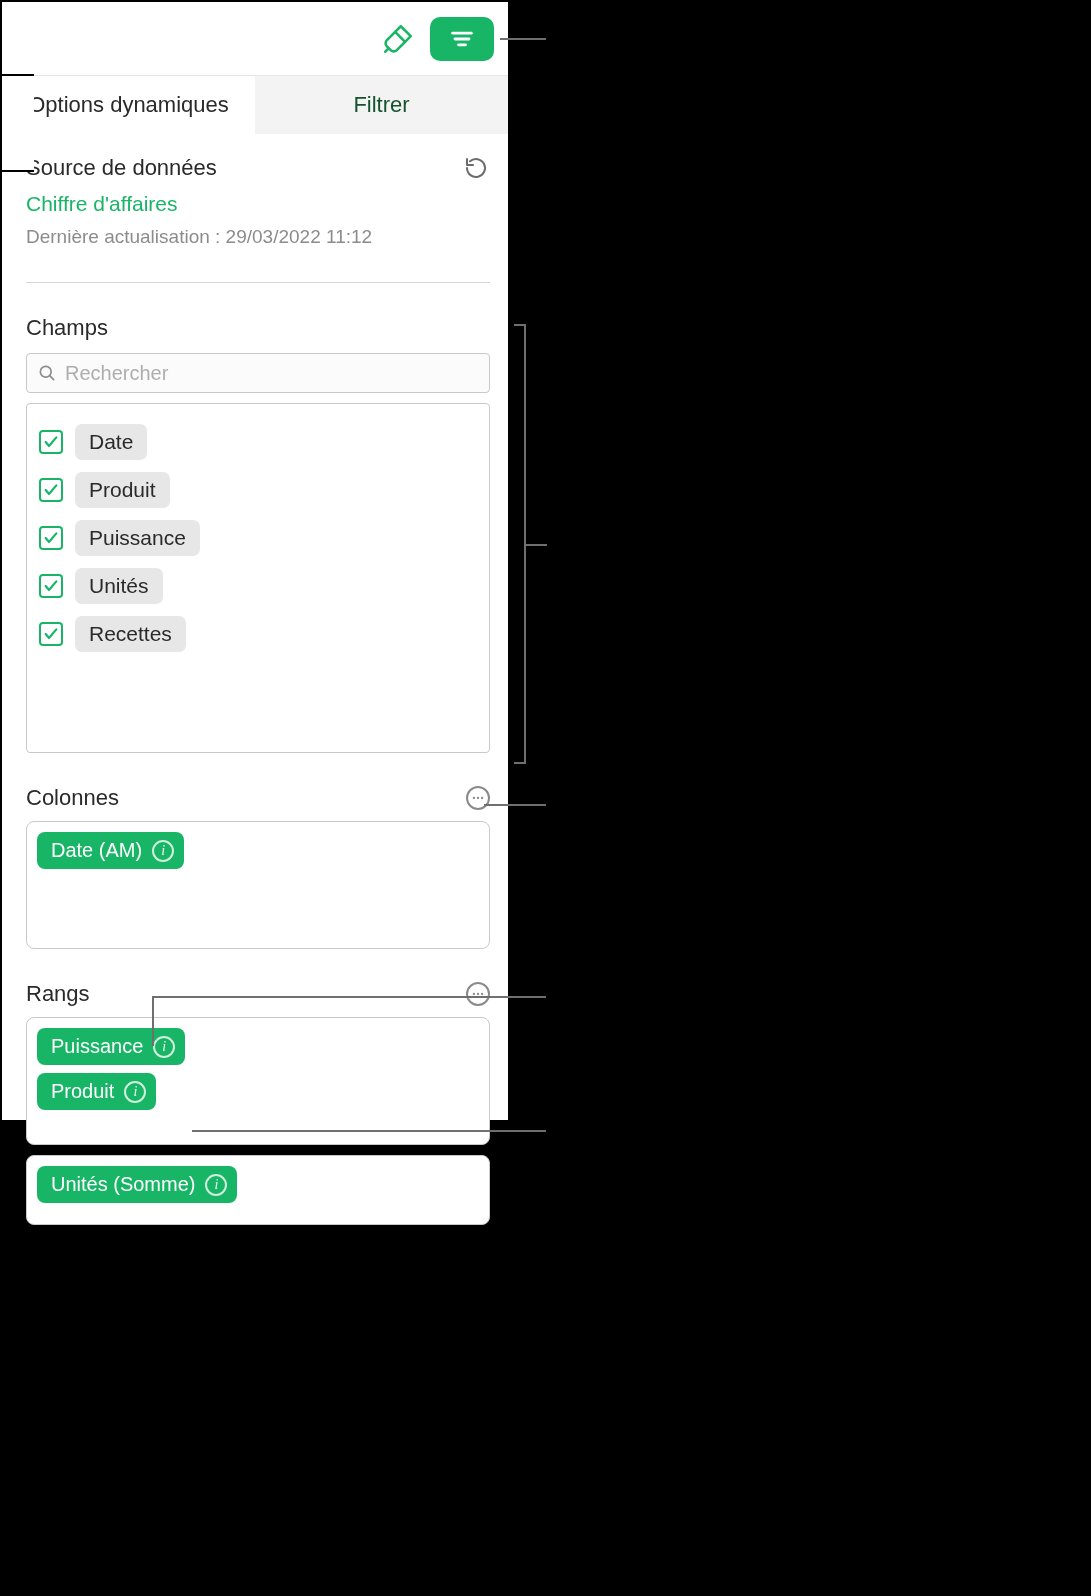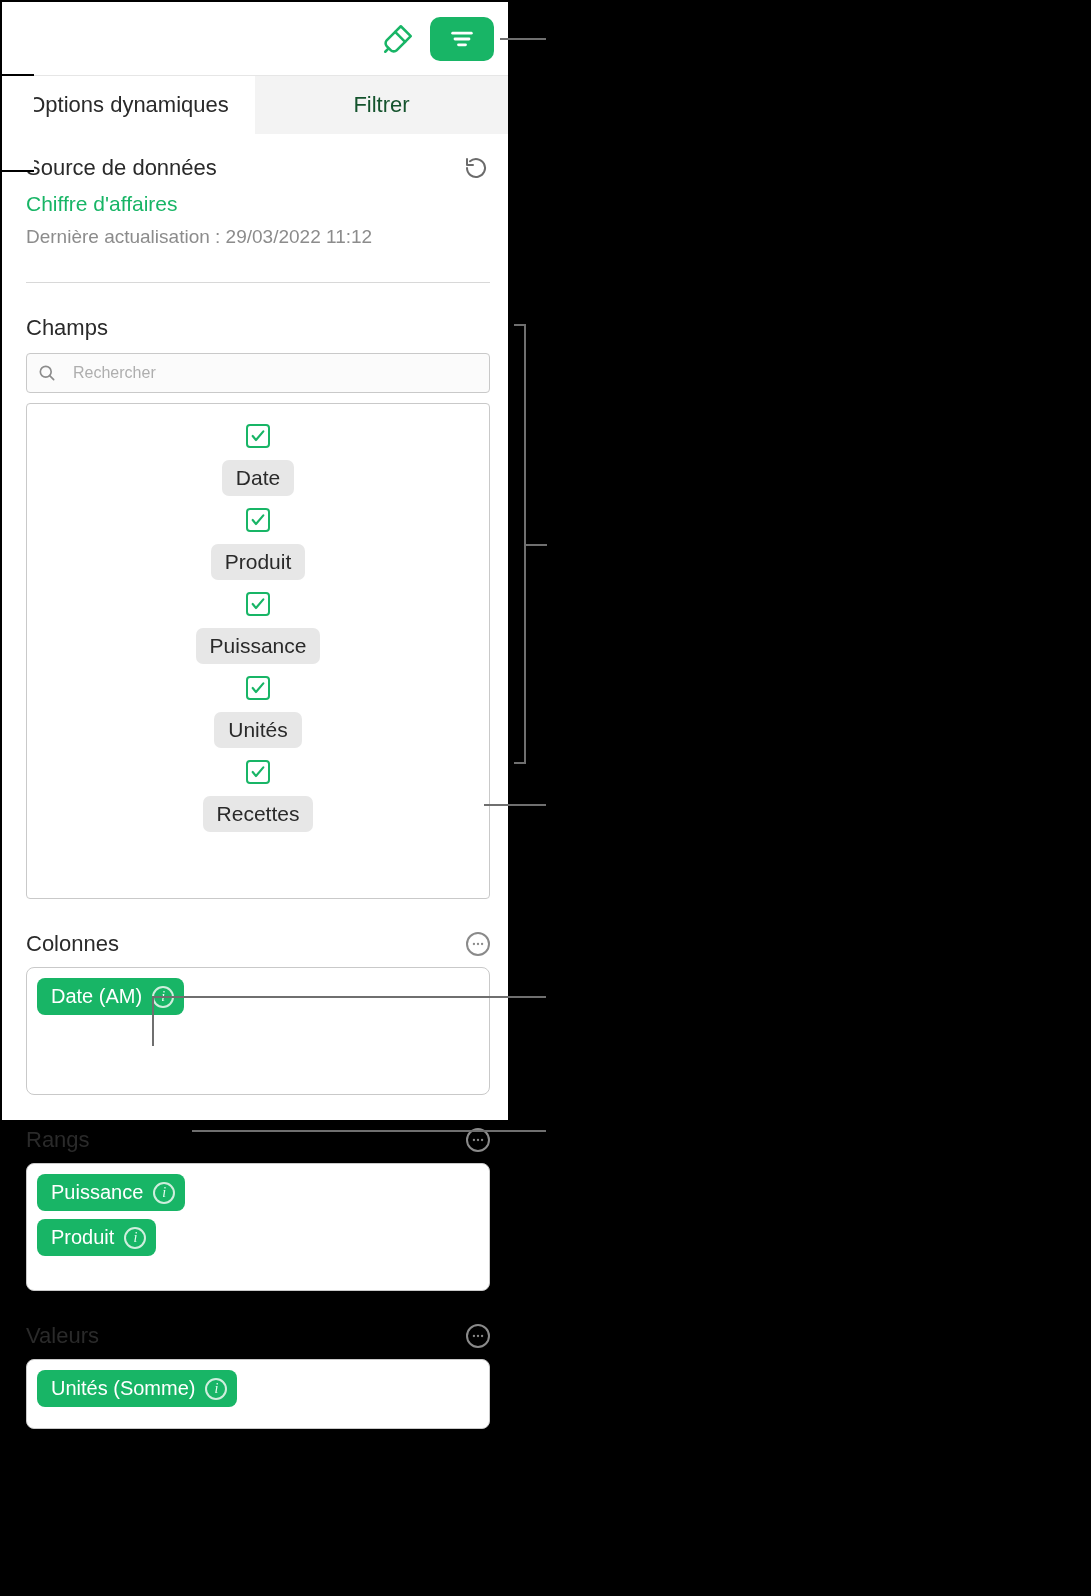"Rechercher" .search input { font-size: 16px -> 20px; margin-left: 8px -> none }
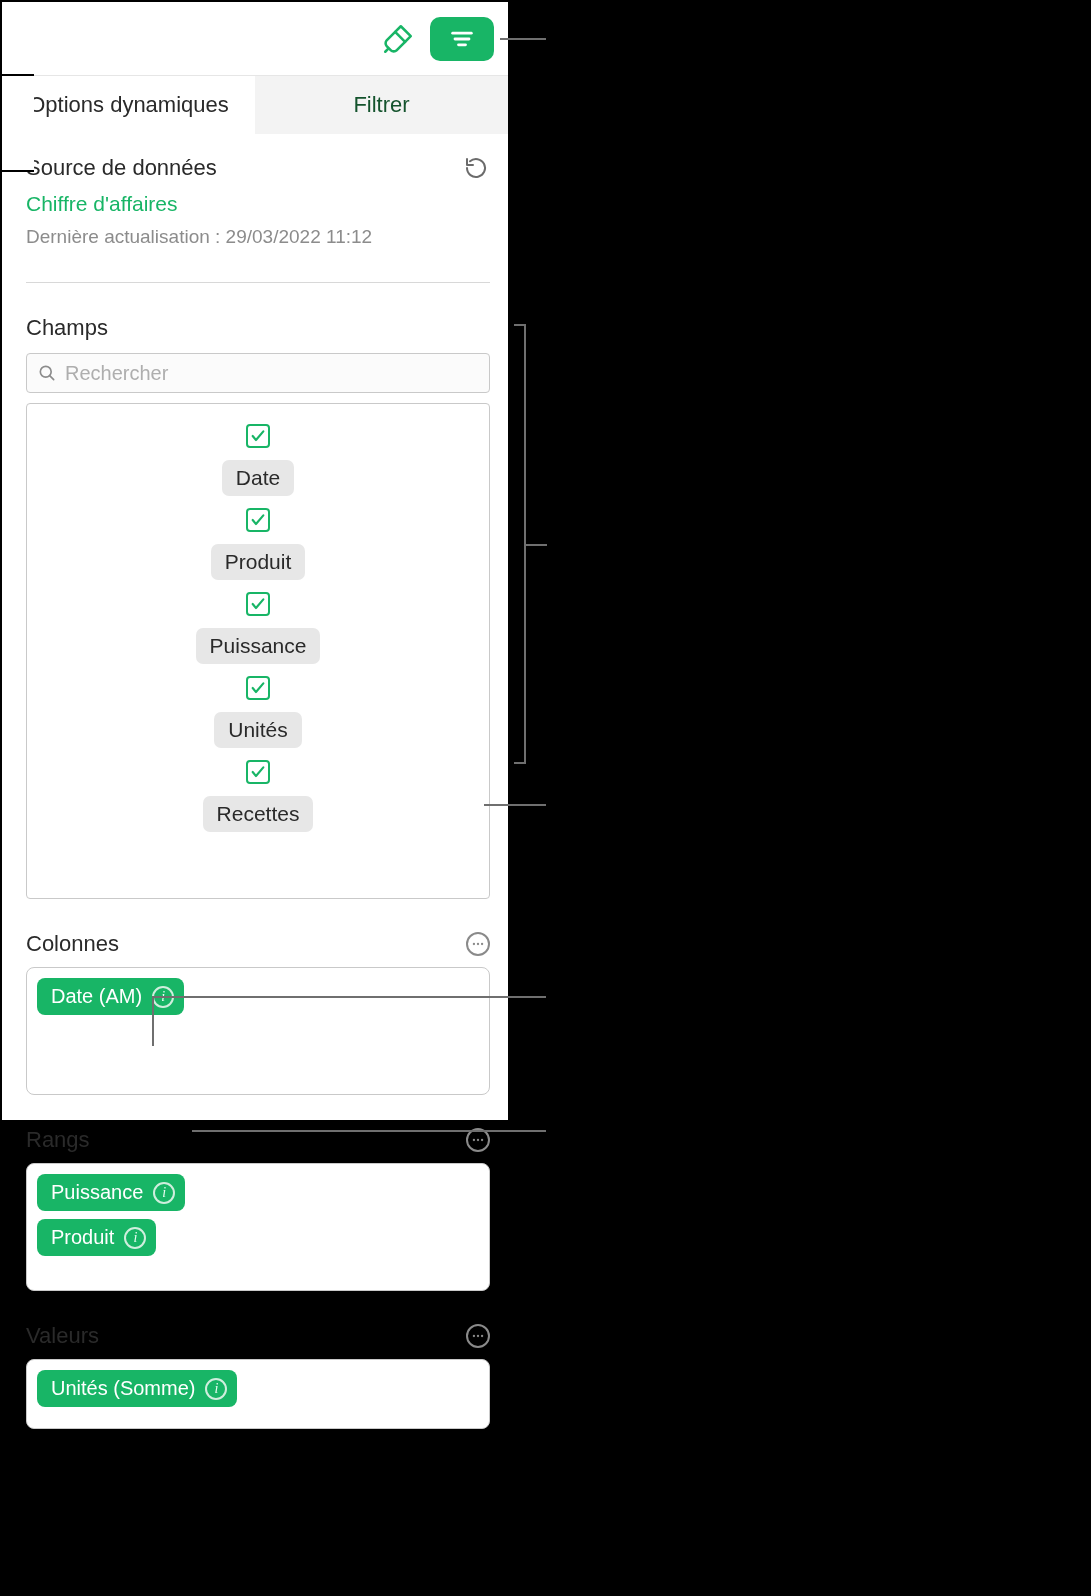"Date" .field-row { flex-direction: column -> none }
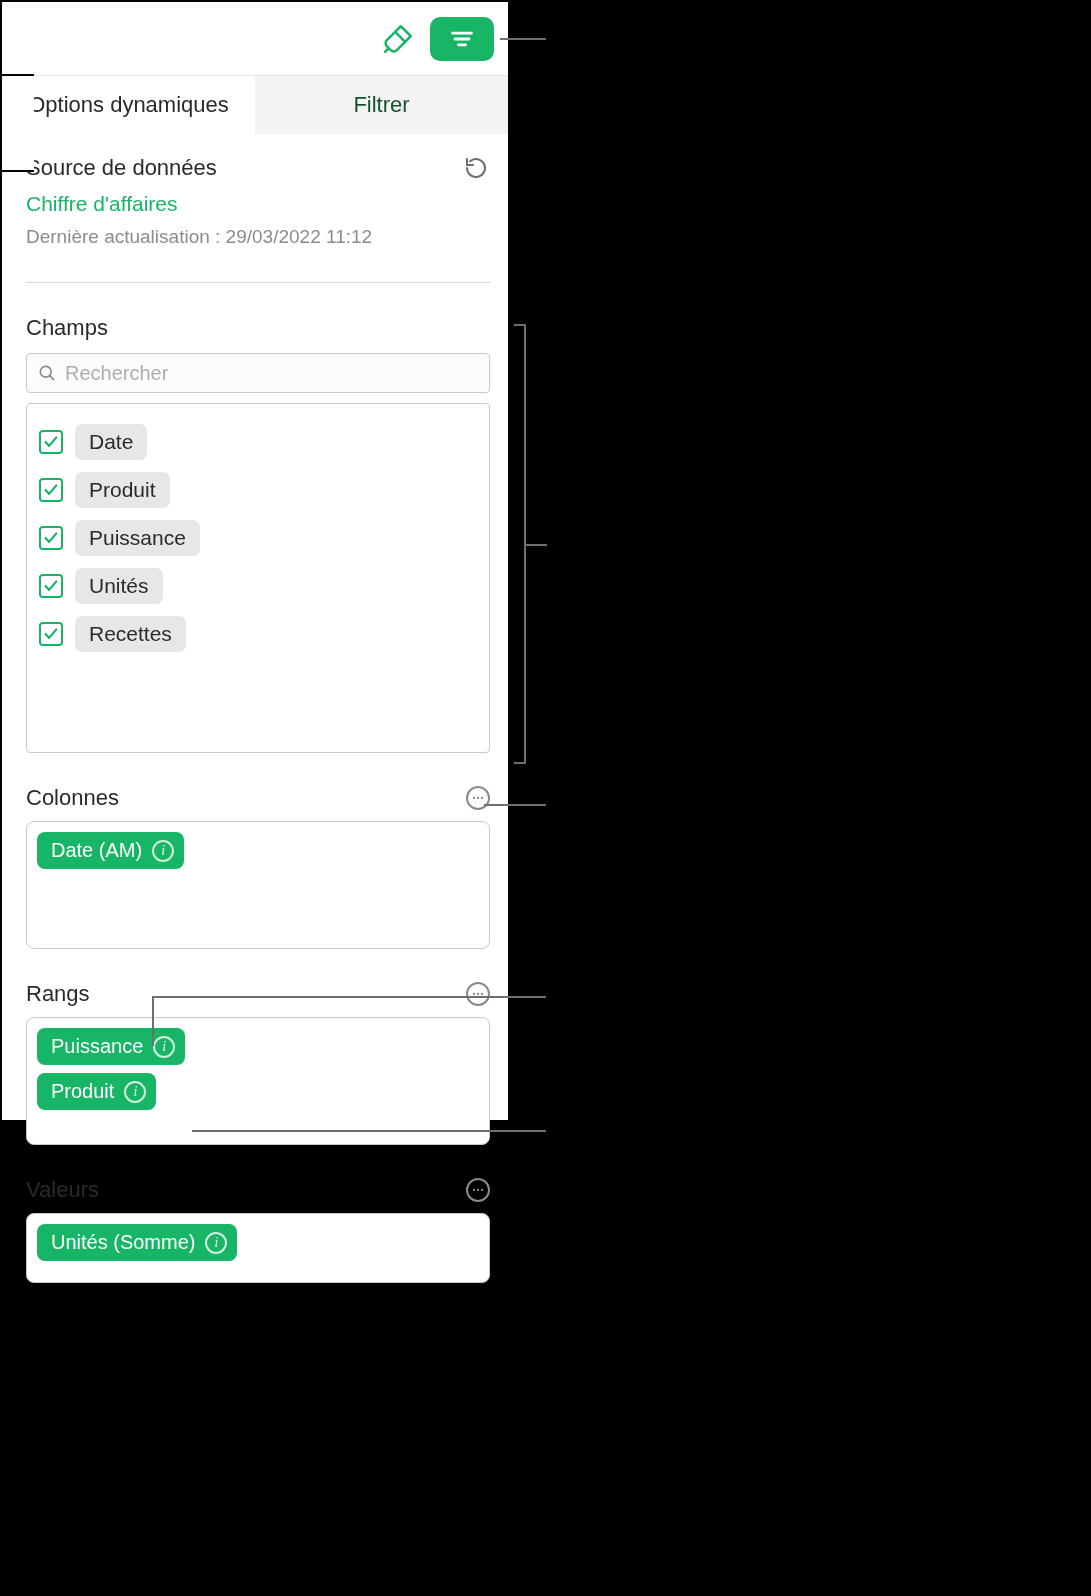"Valeurs" div.sec-title-row { html: <div> <div>Valeurs</div> <div> <svg> <circle></circle> <circle></circle> <circle></circle> </svg> </div> </div> -> none }
